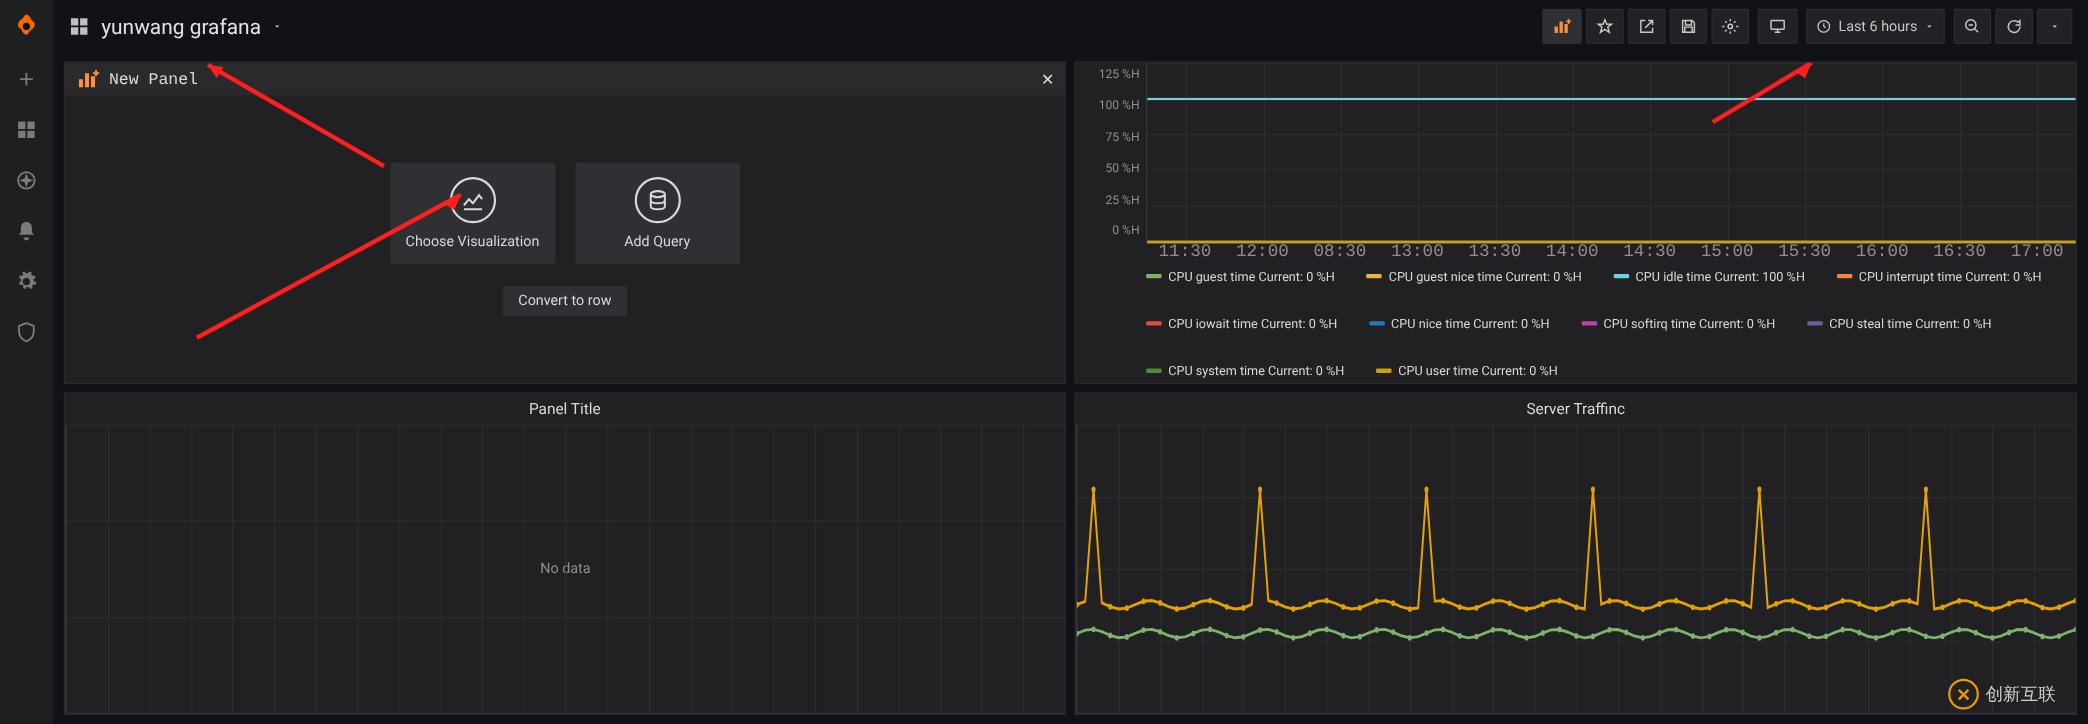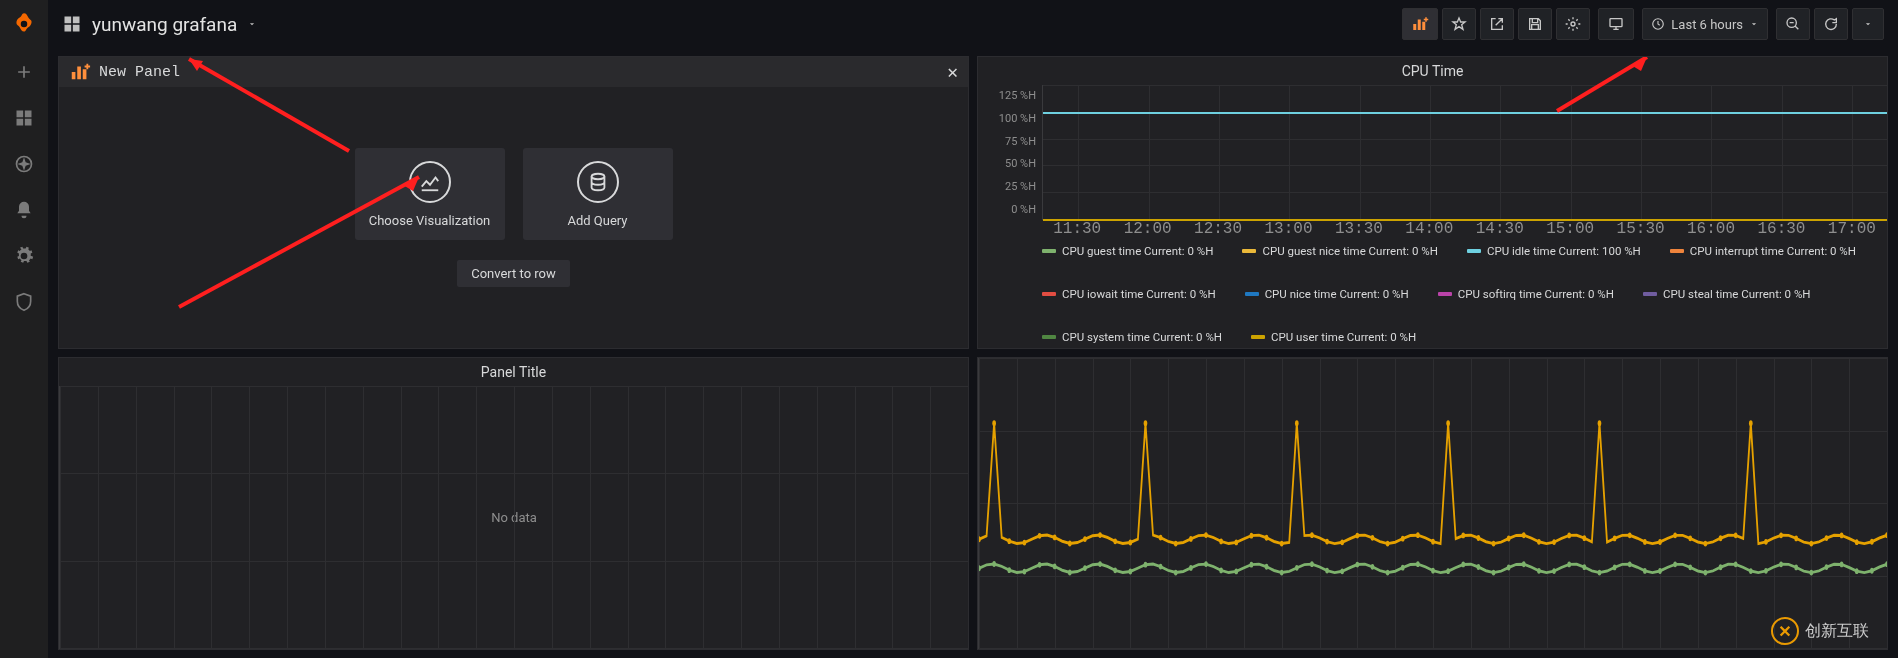"CPU Time" div.panel-header { html: <div>CPU Time</div> -> none }
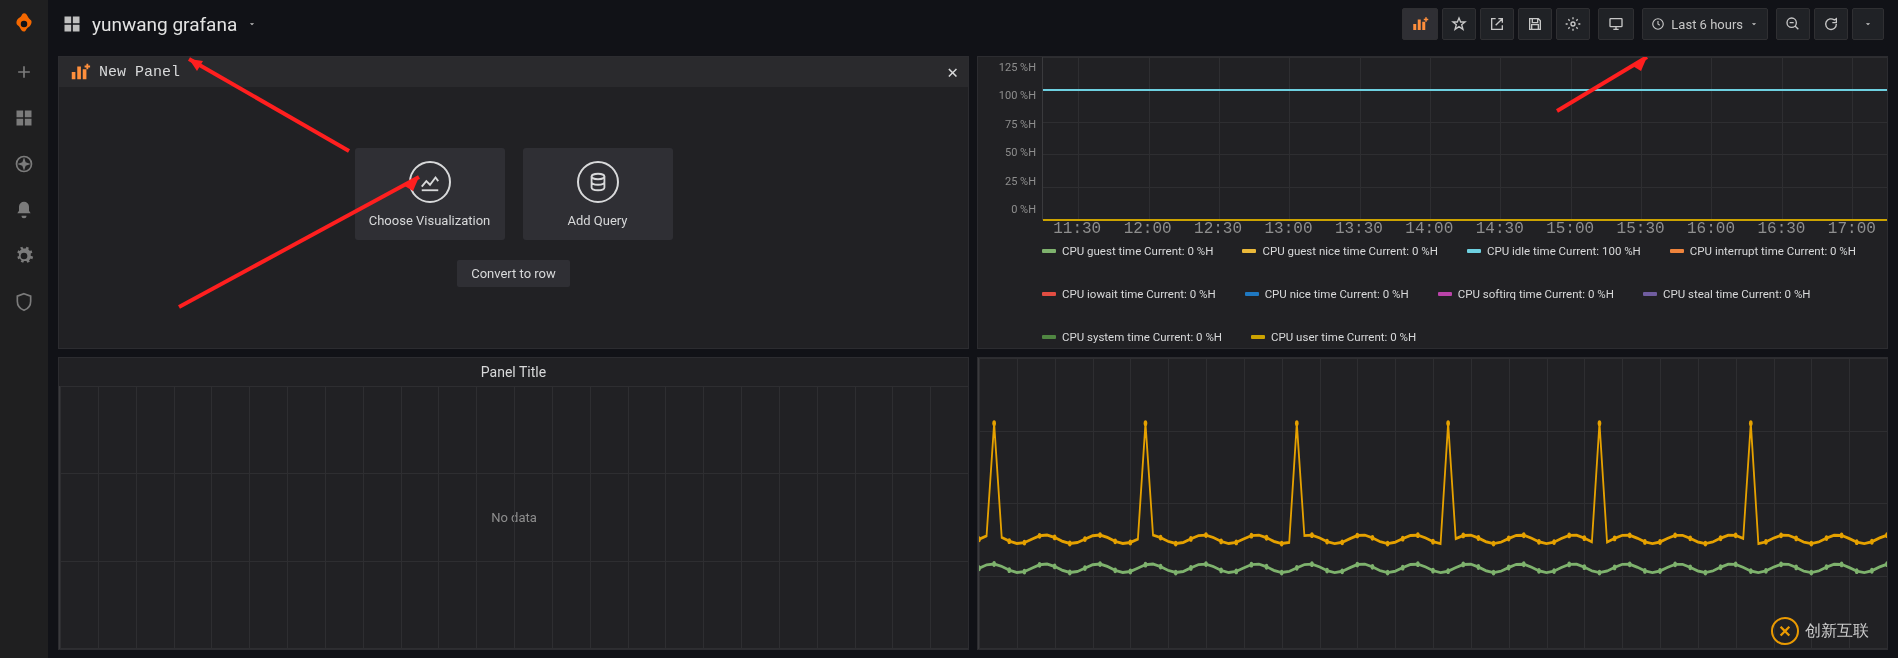"12:30" span { text: 12:30 -> 08:30 }
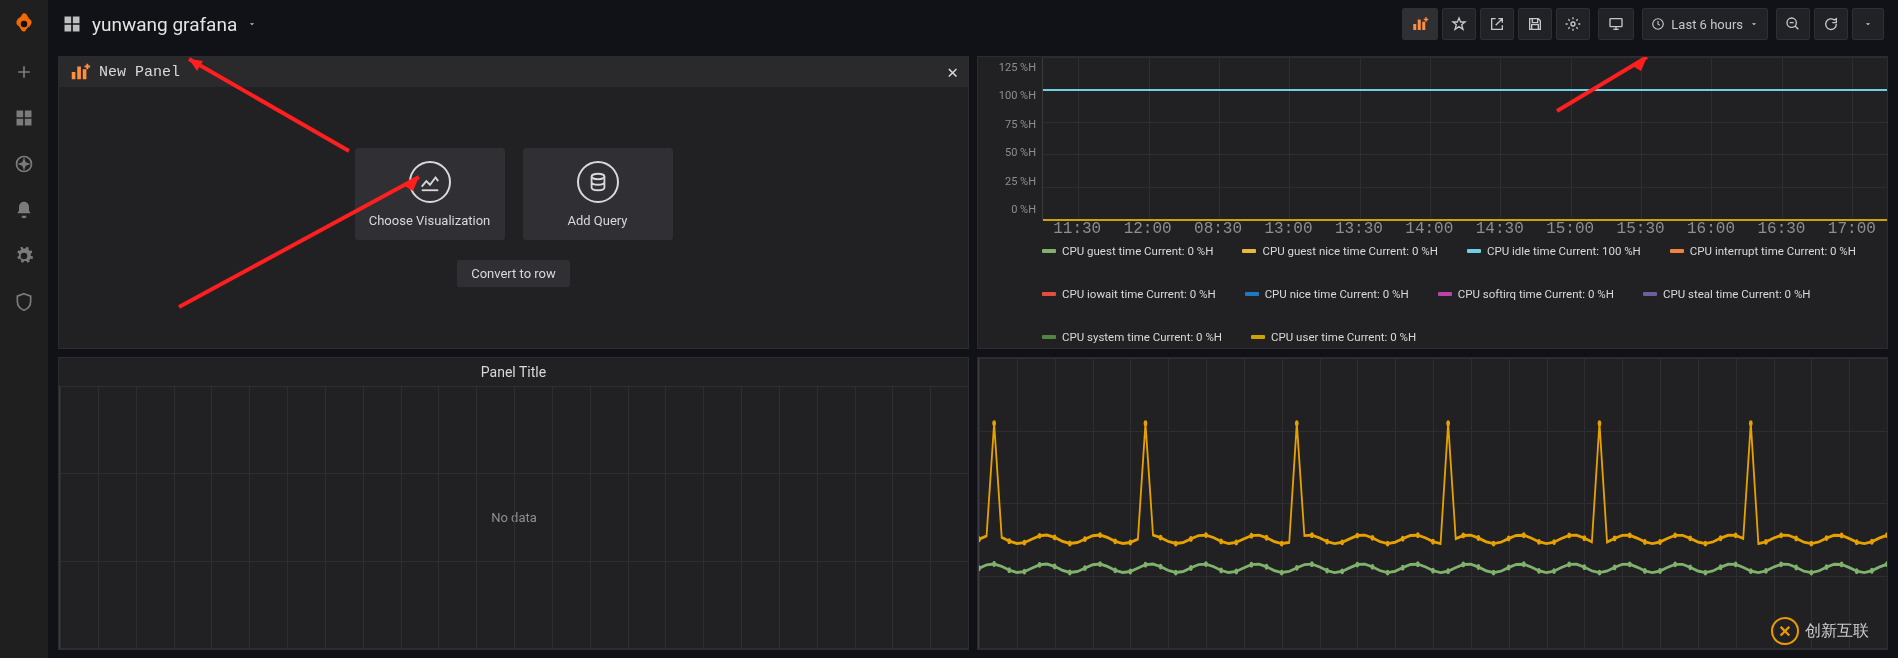"Server Traffinc" div.panel-header { html: none -> <div>Server Traffinc</div> }
